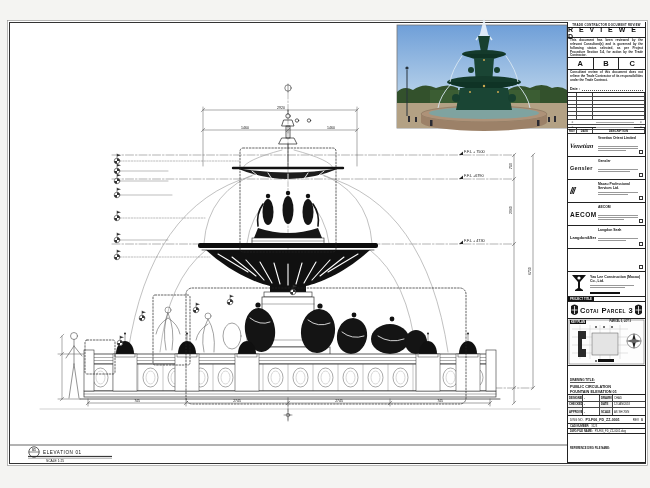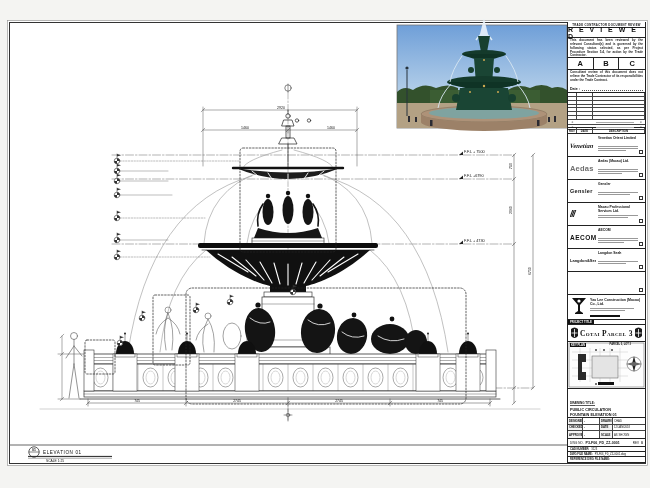"Aedas" div.sec { html: <div> <div>Aedas</div> <div>Aedas (Macau) Ltd.</div> <div> <i></i> <i></i> <i></i> </div> <div></div> </div> -> none }
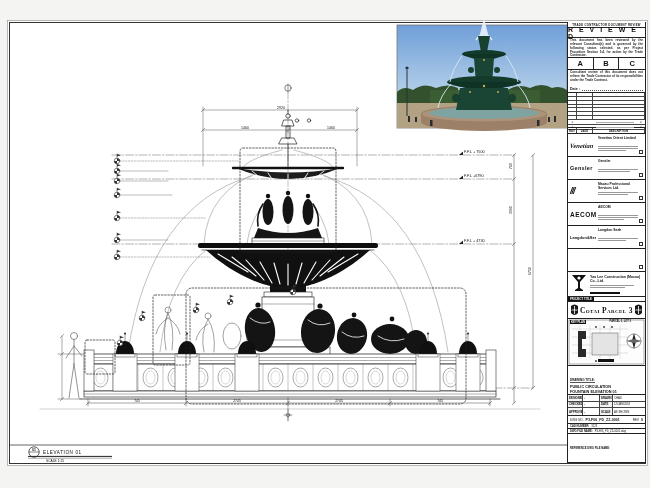"Cotai Parcel 3" .ptitle .tt { font-family: Liberation Serif, serif -> Liberation Sans, sans-serif }
